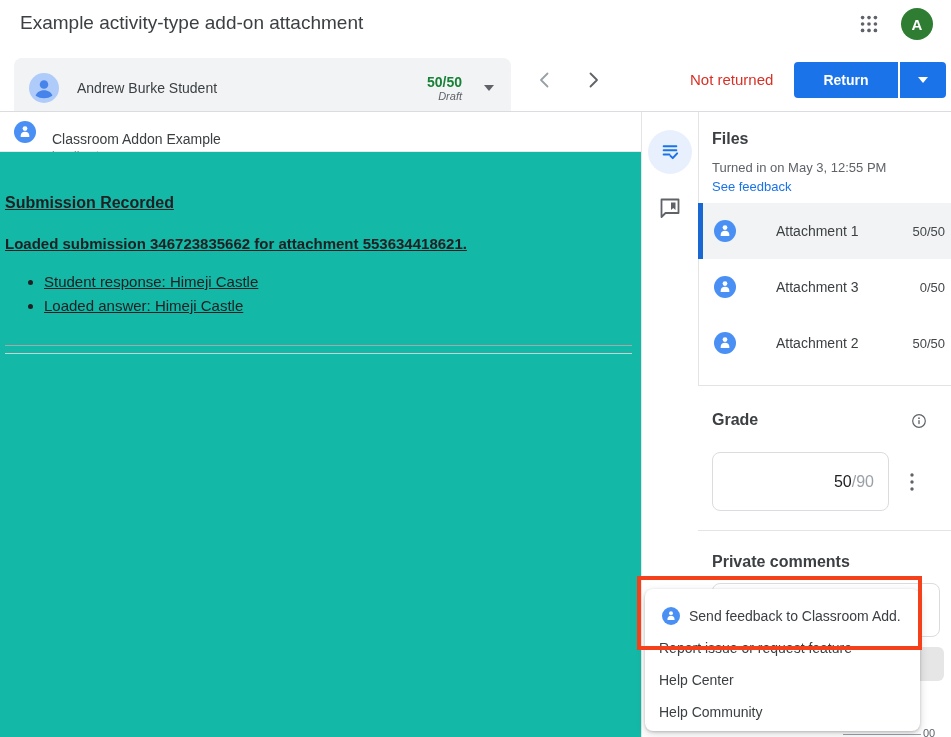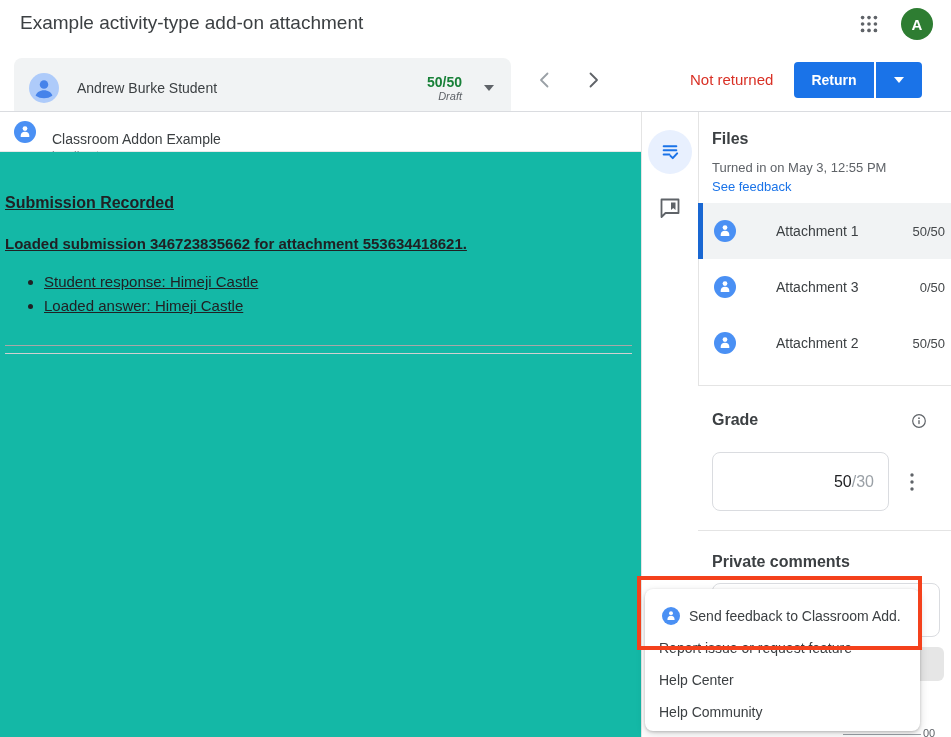"Return" .return-main { width: 80px -> 104px }
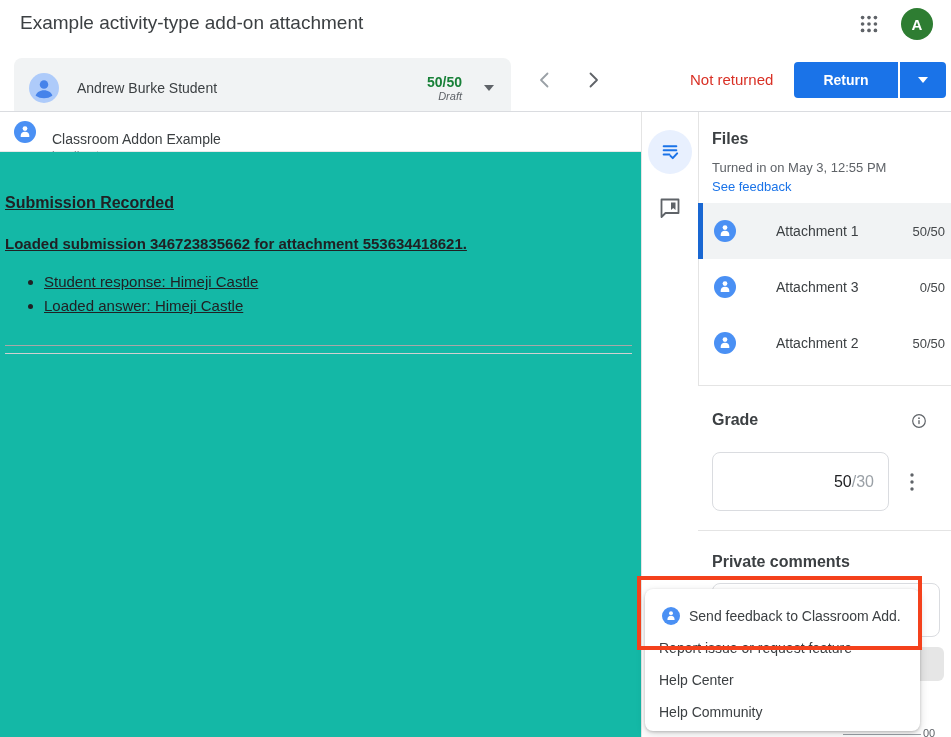"/30" span.grade-den { text: /30 -> /90 }
